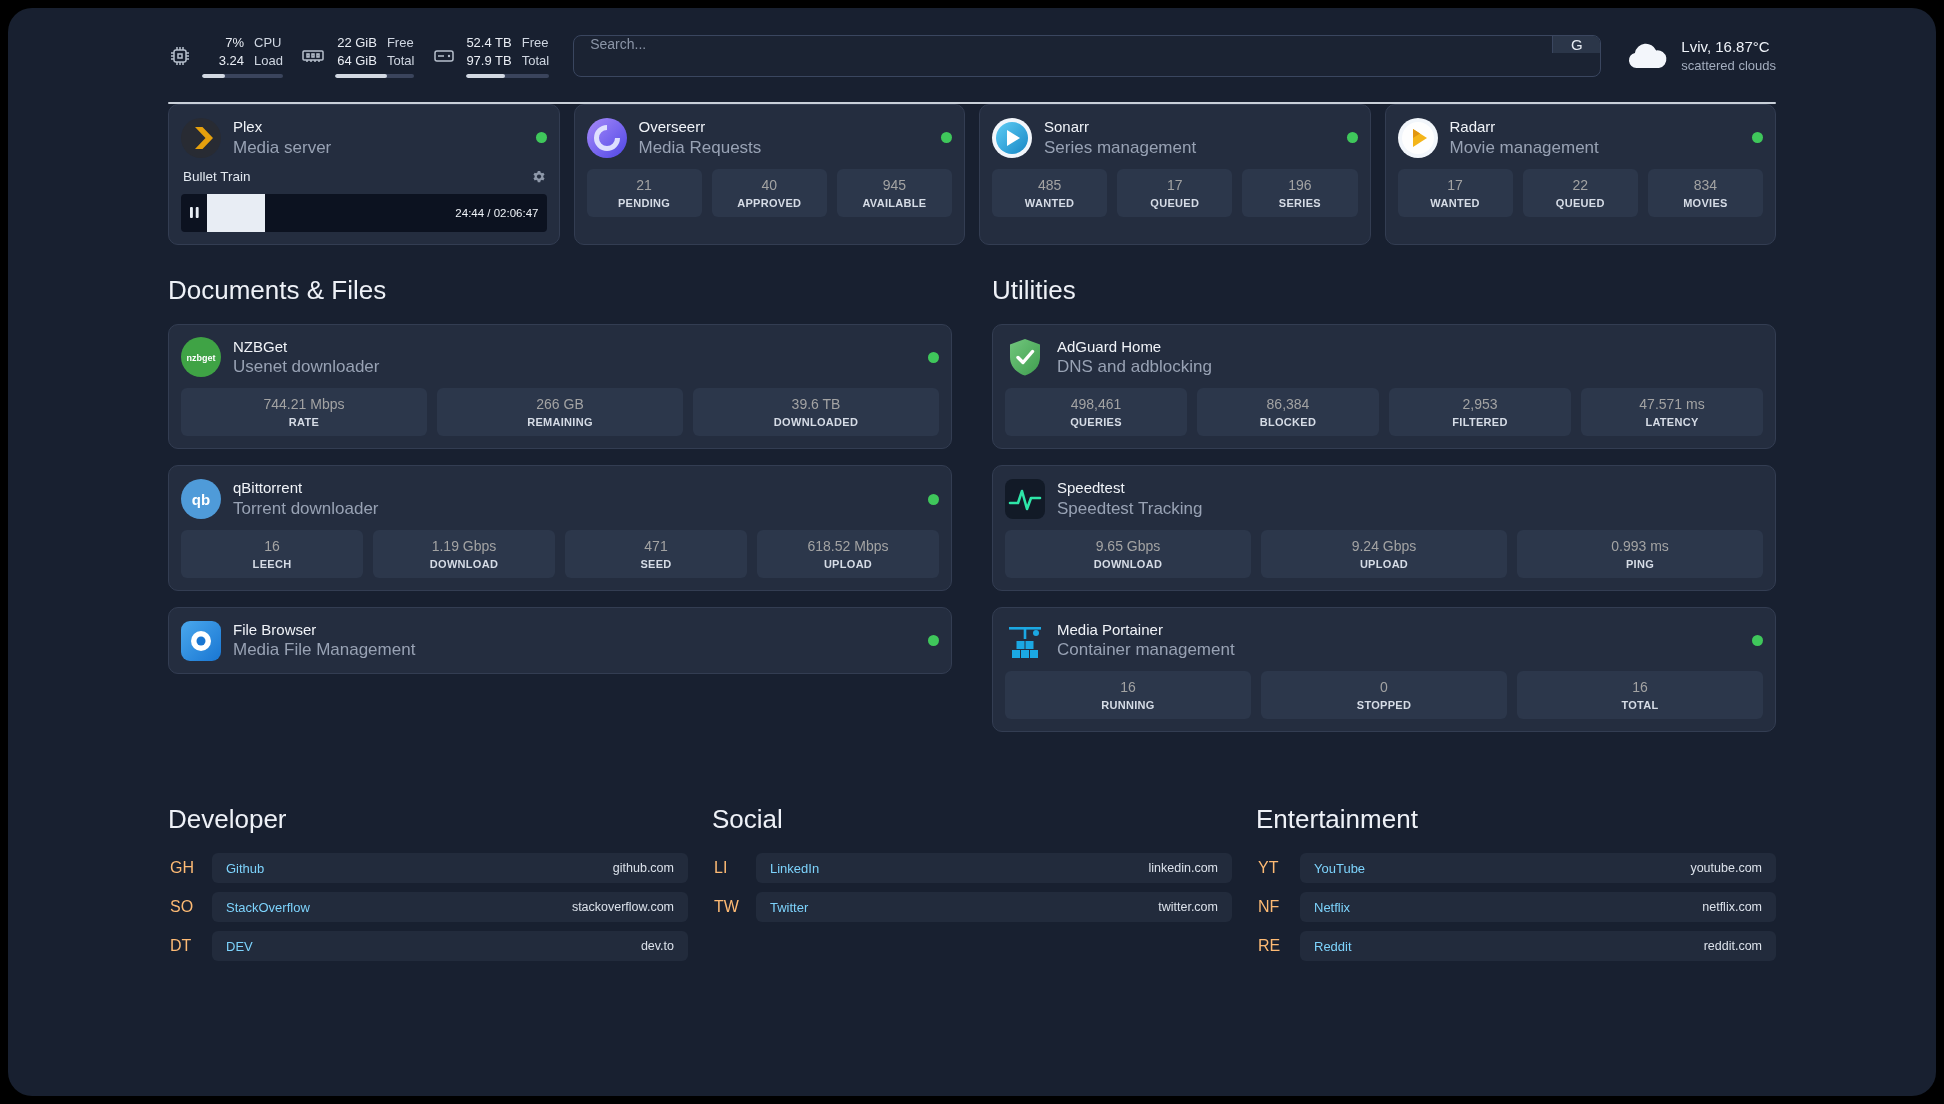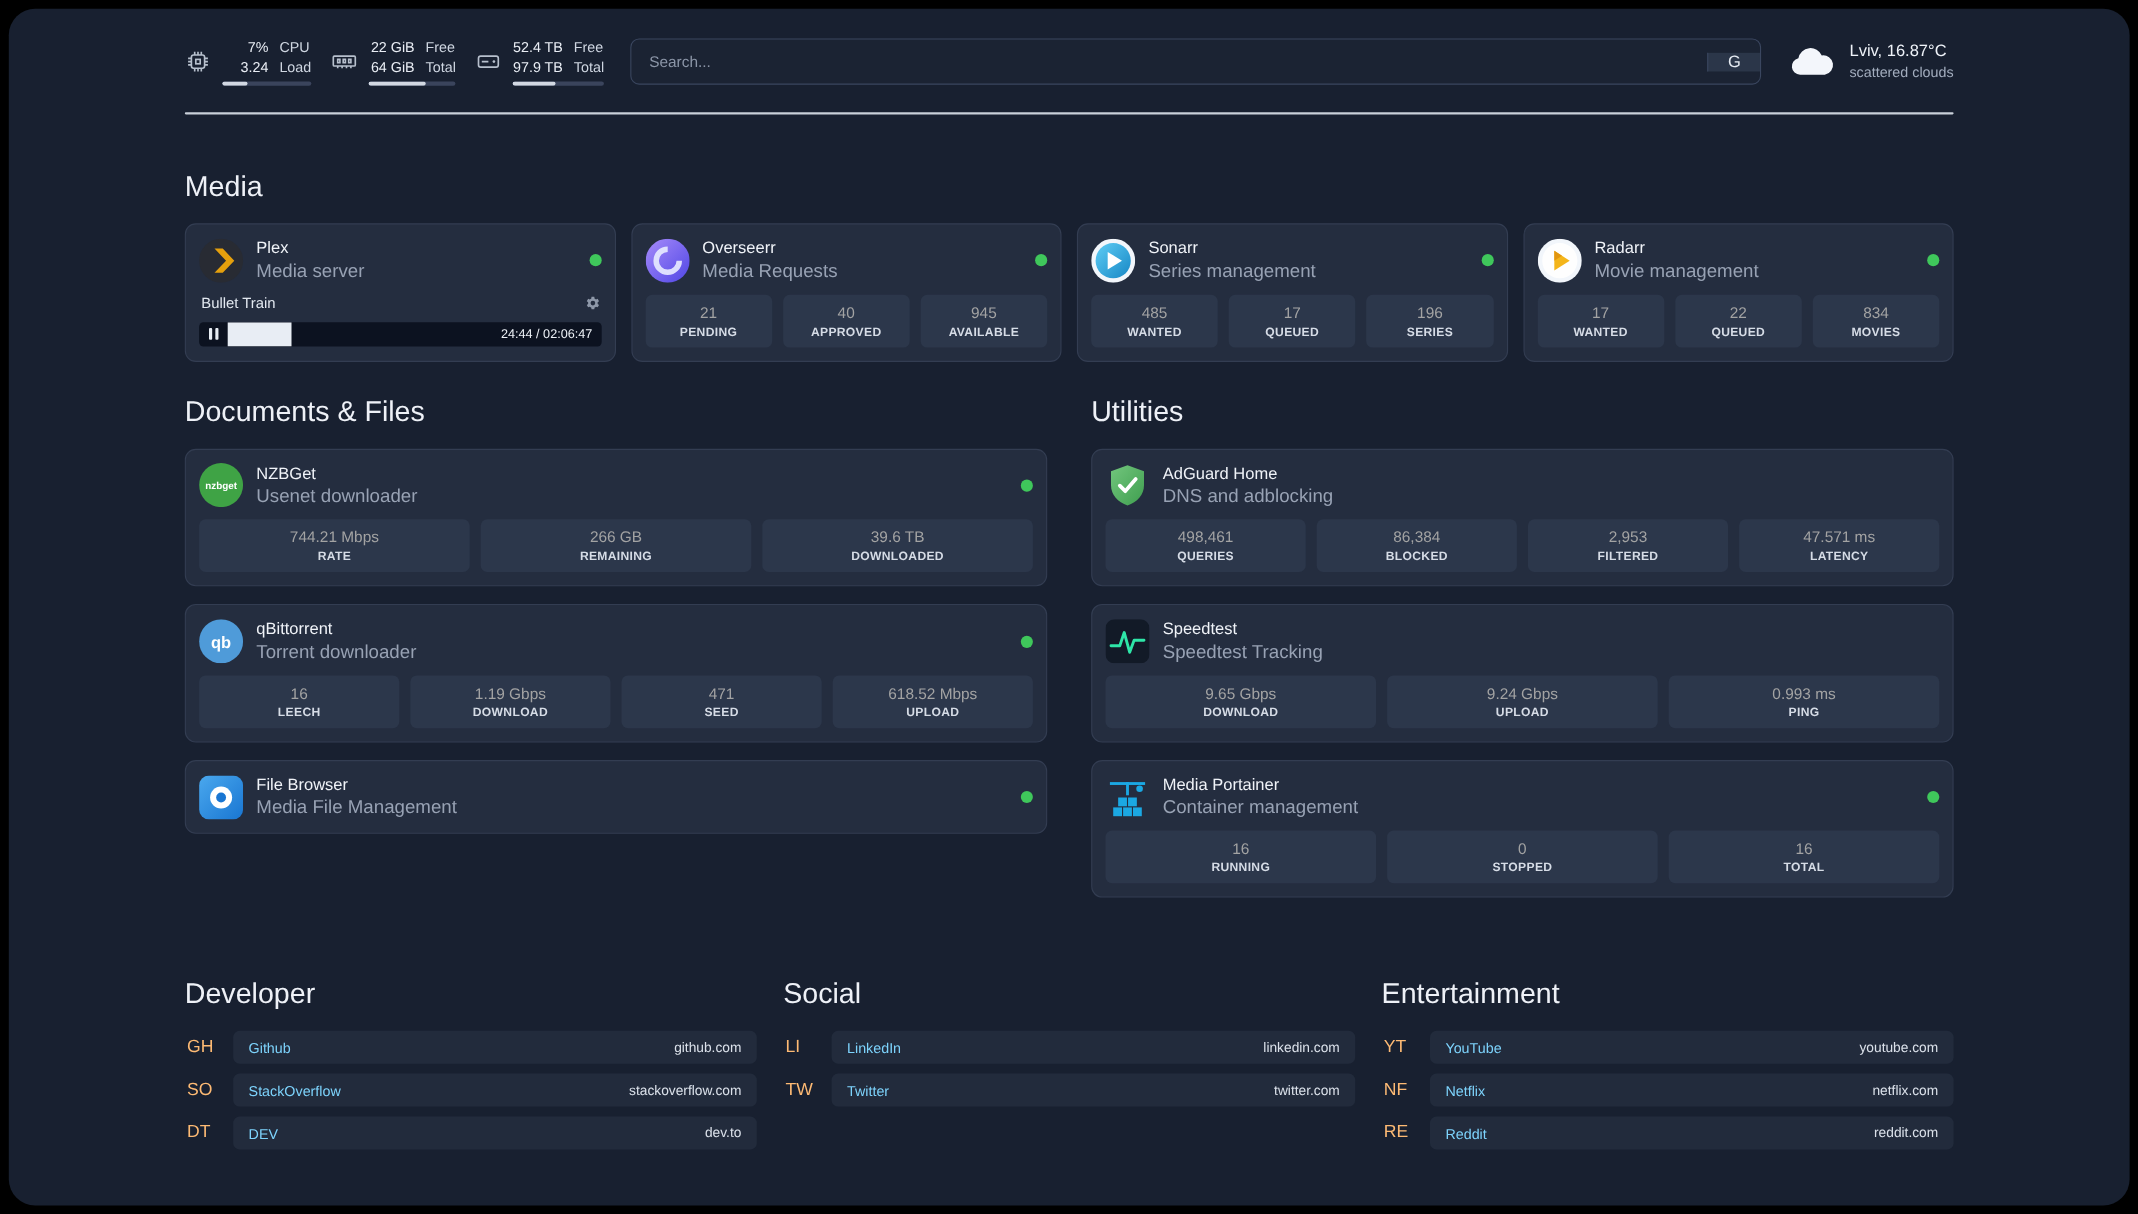"Search..." .searchbar { align-items: center -> flex-start }
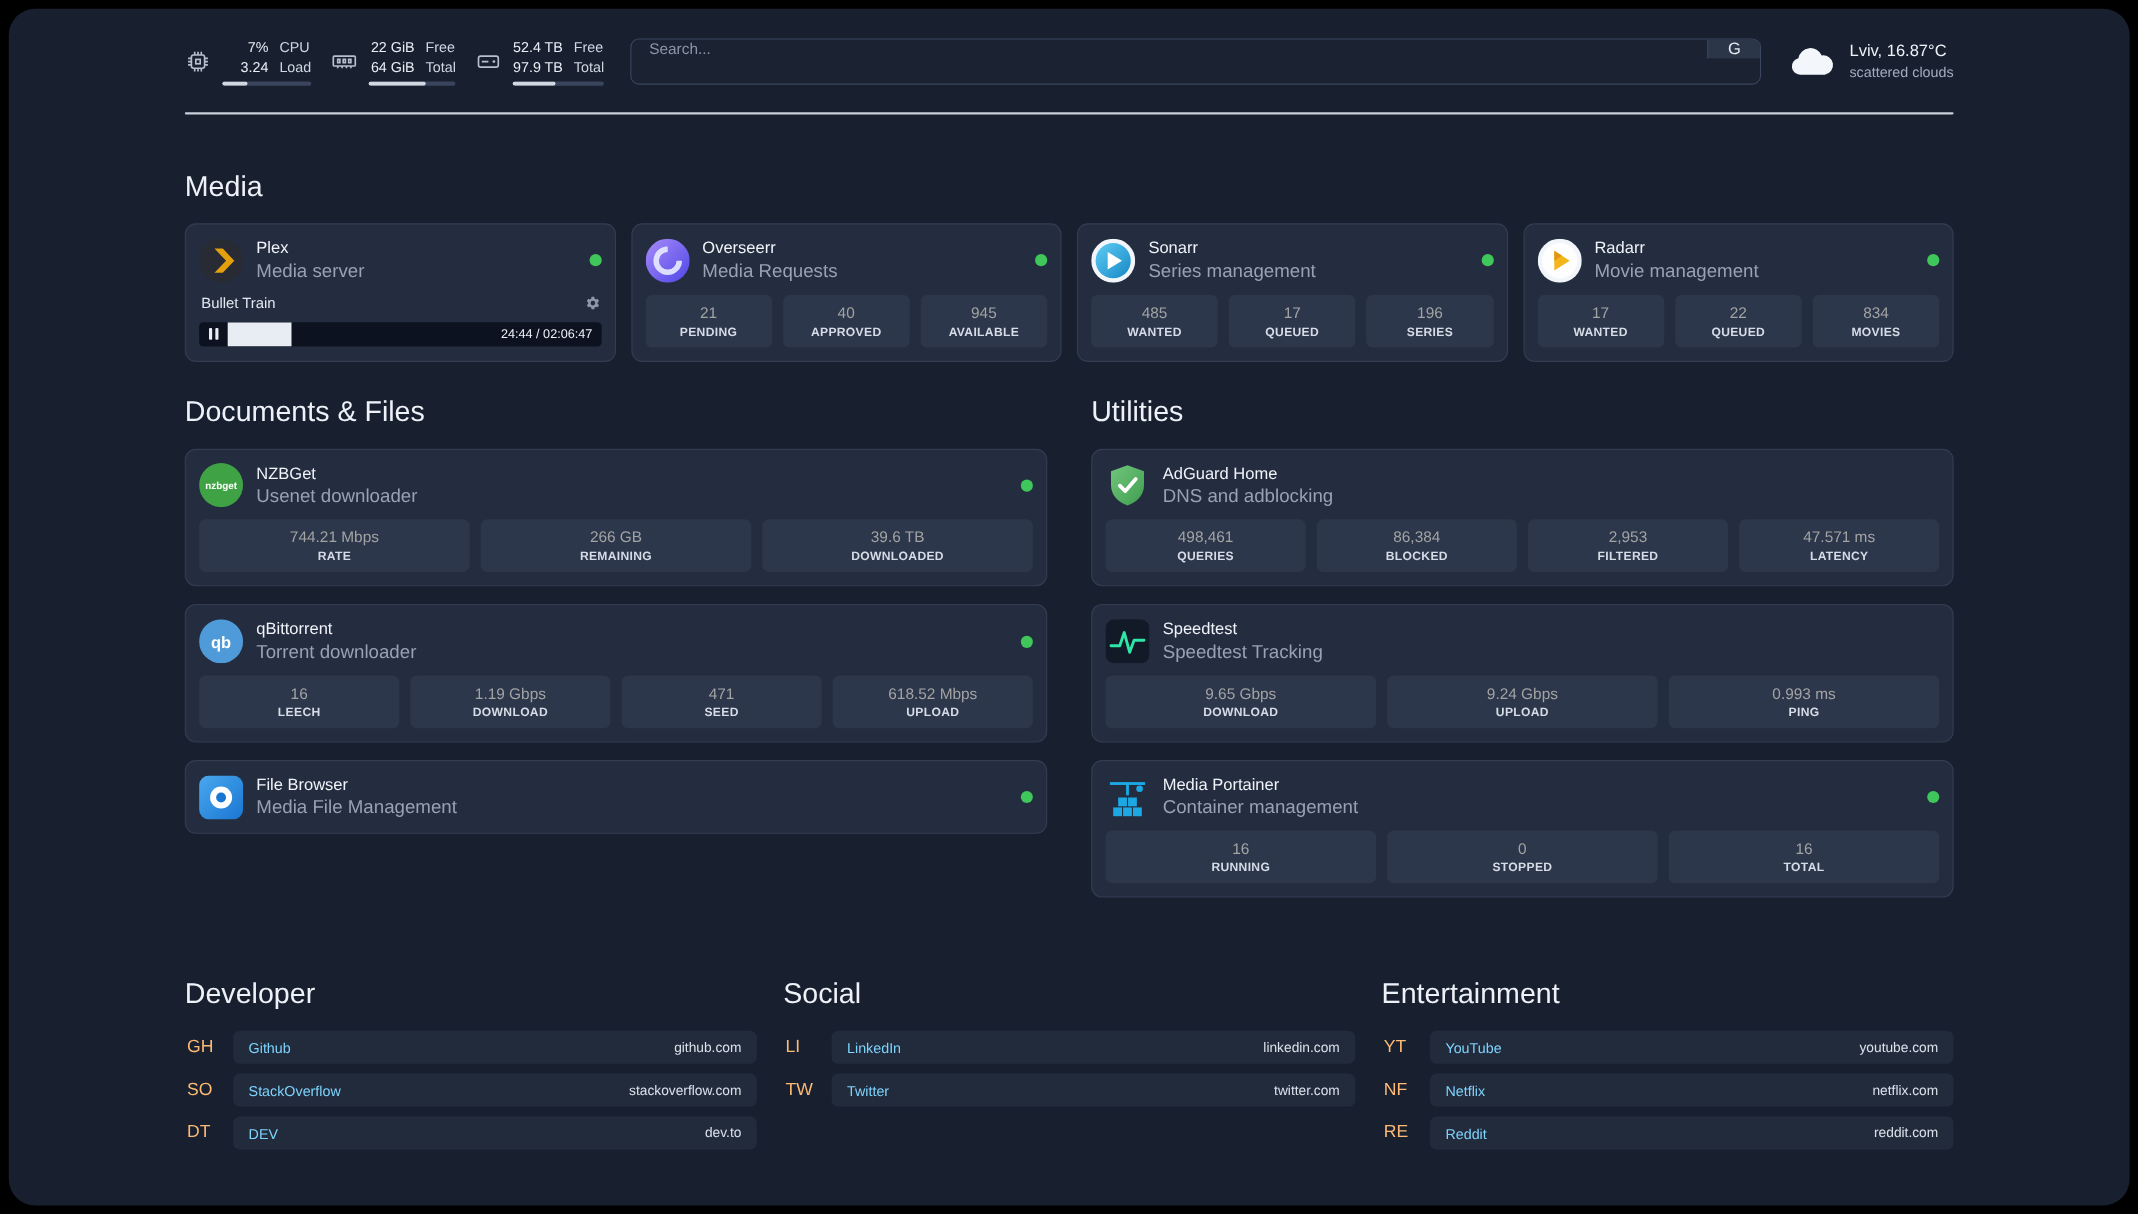"Media" div.sec-title { html: <div>Media</div> -> none }
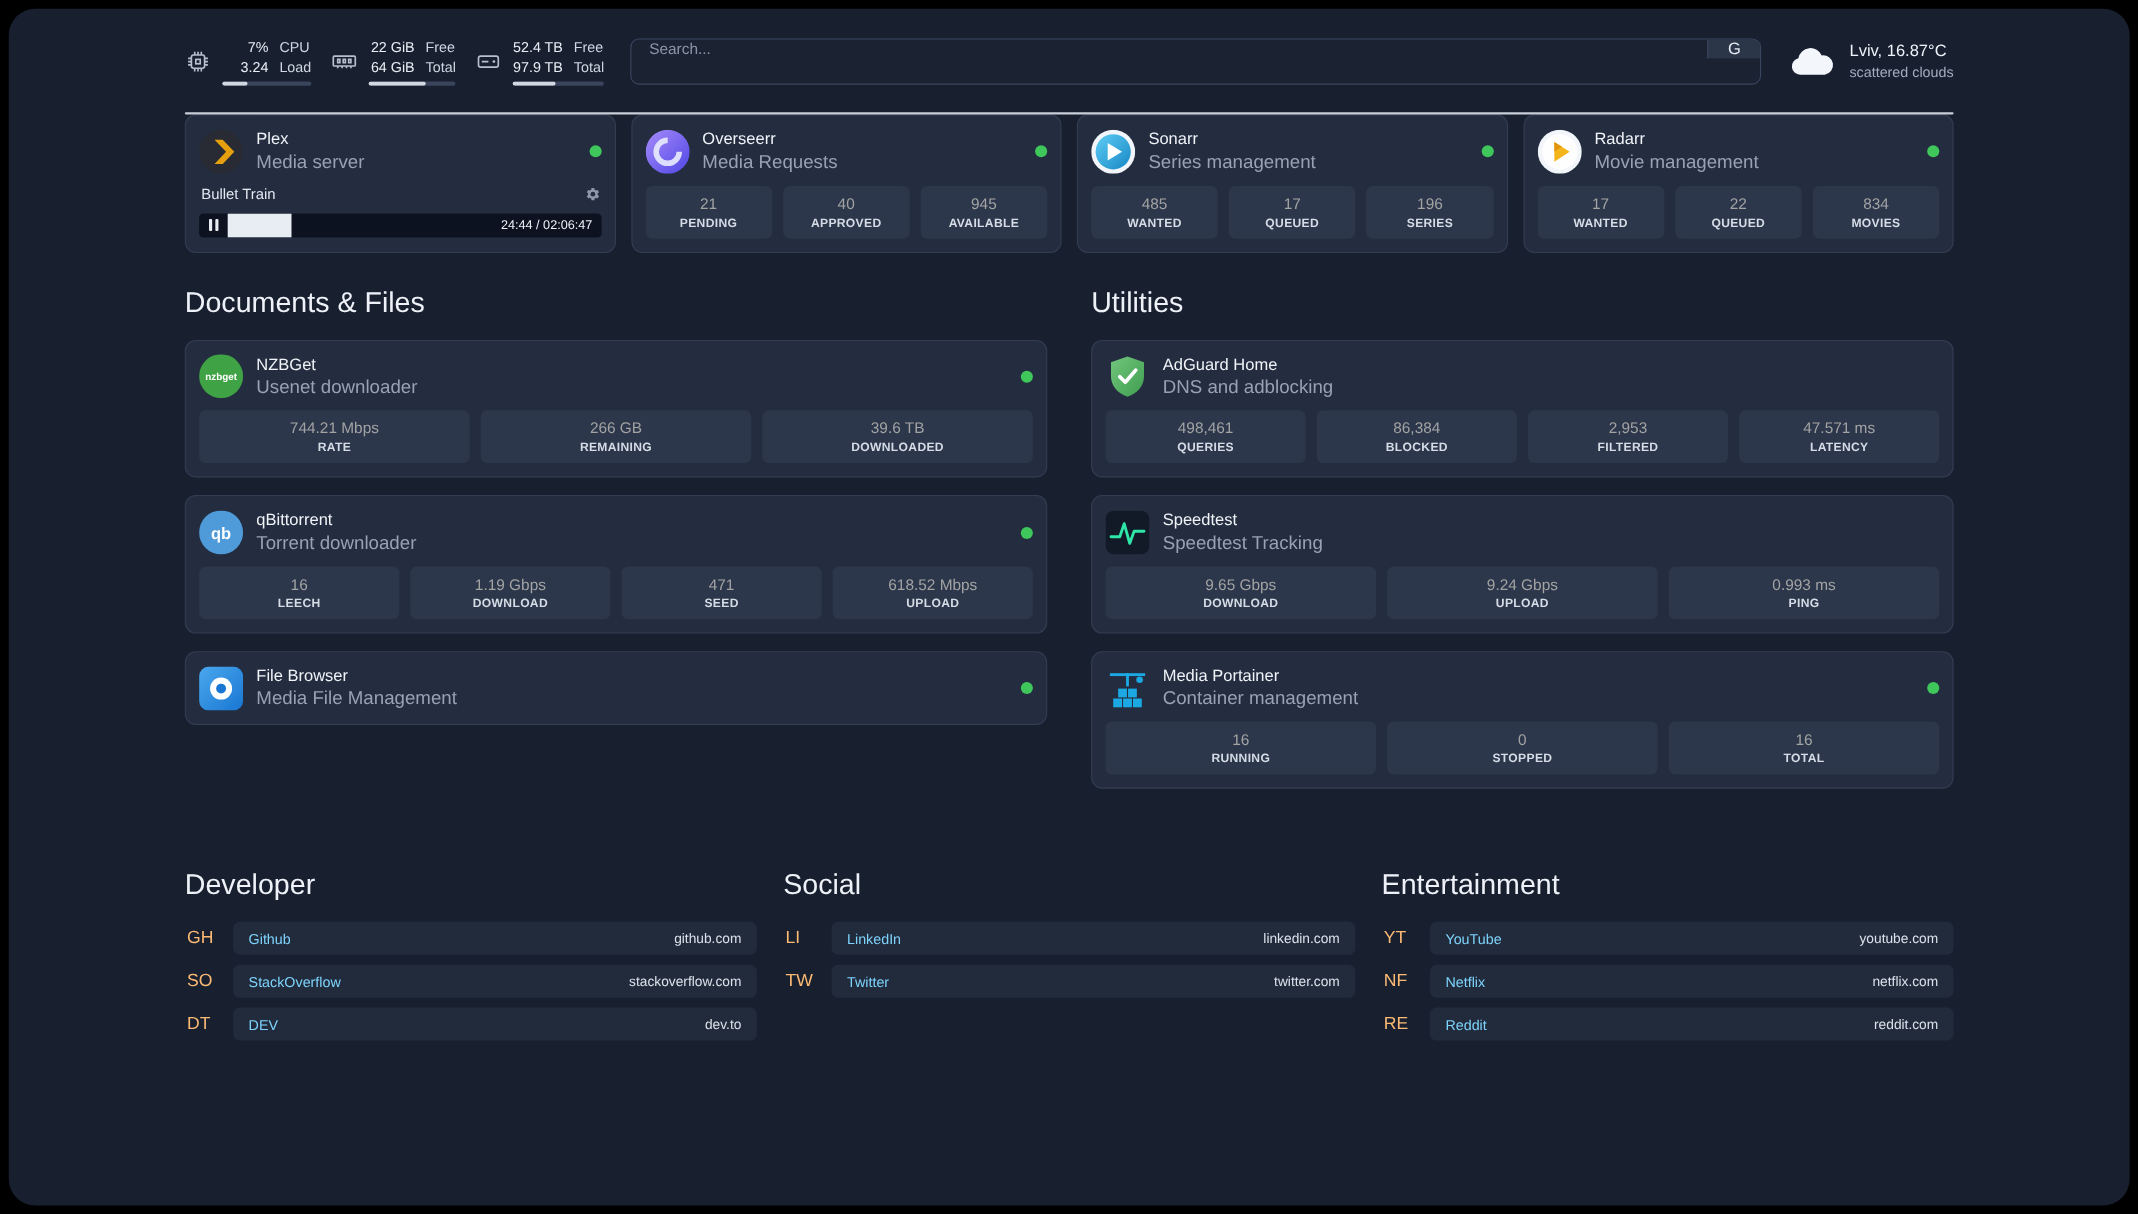"24:44 / 02:06:47" .player { height: 22px -> 38px }
